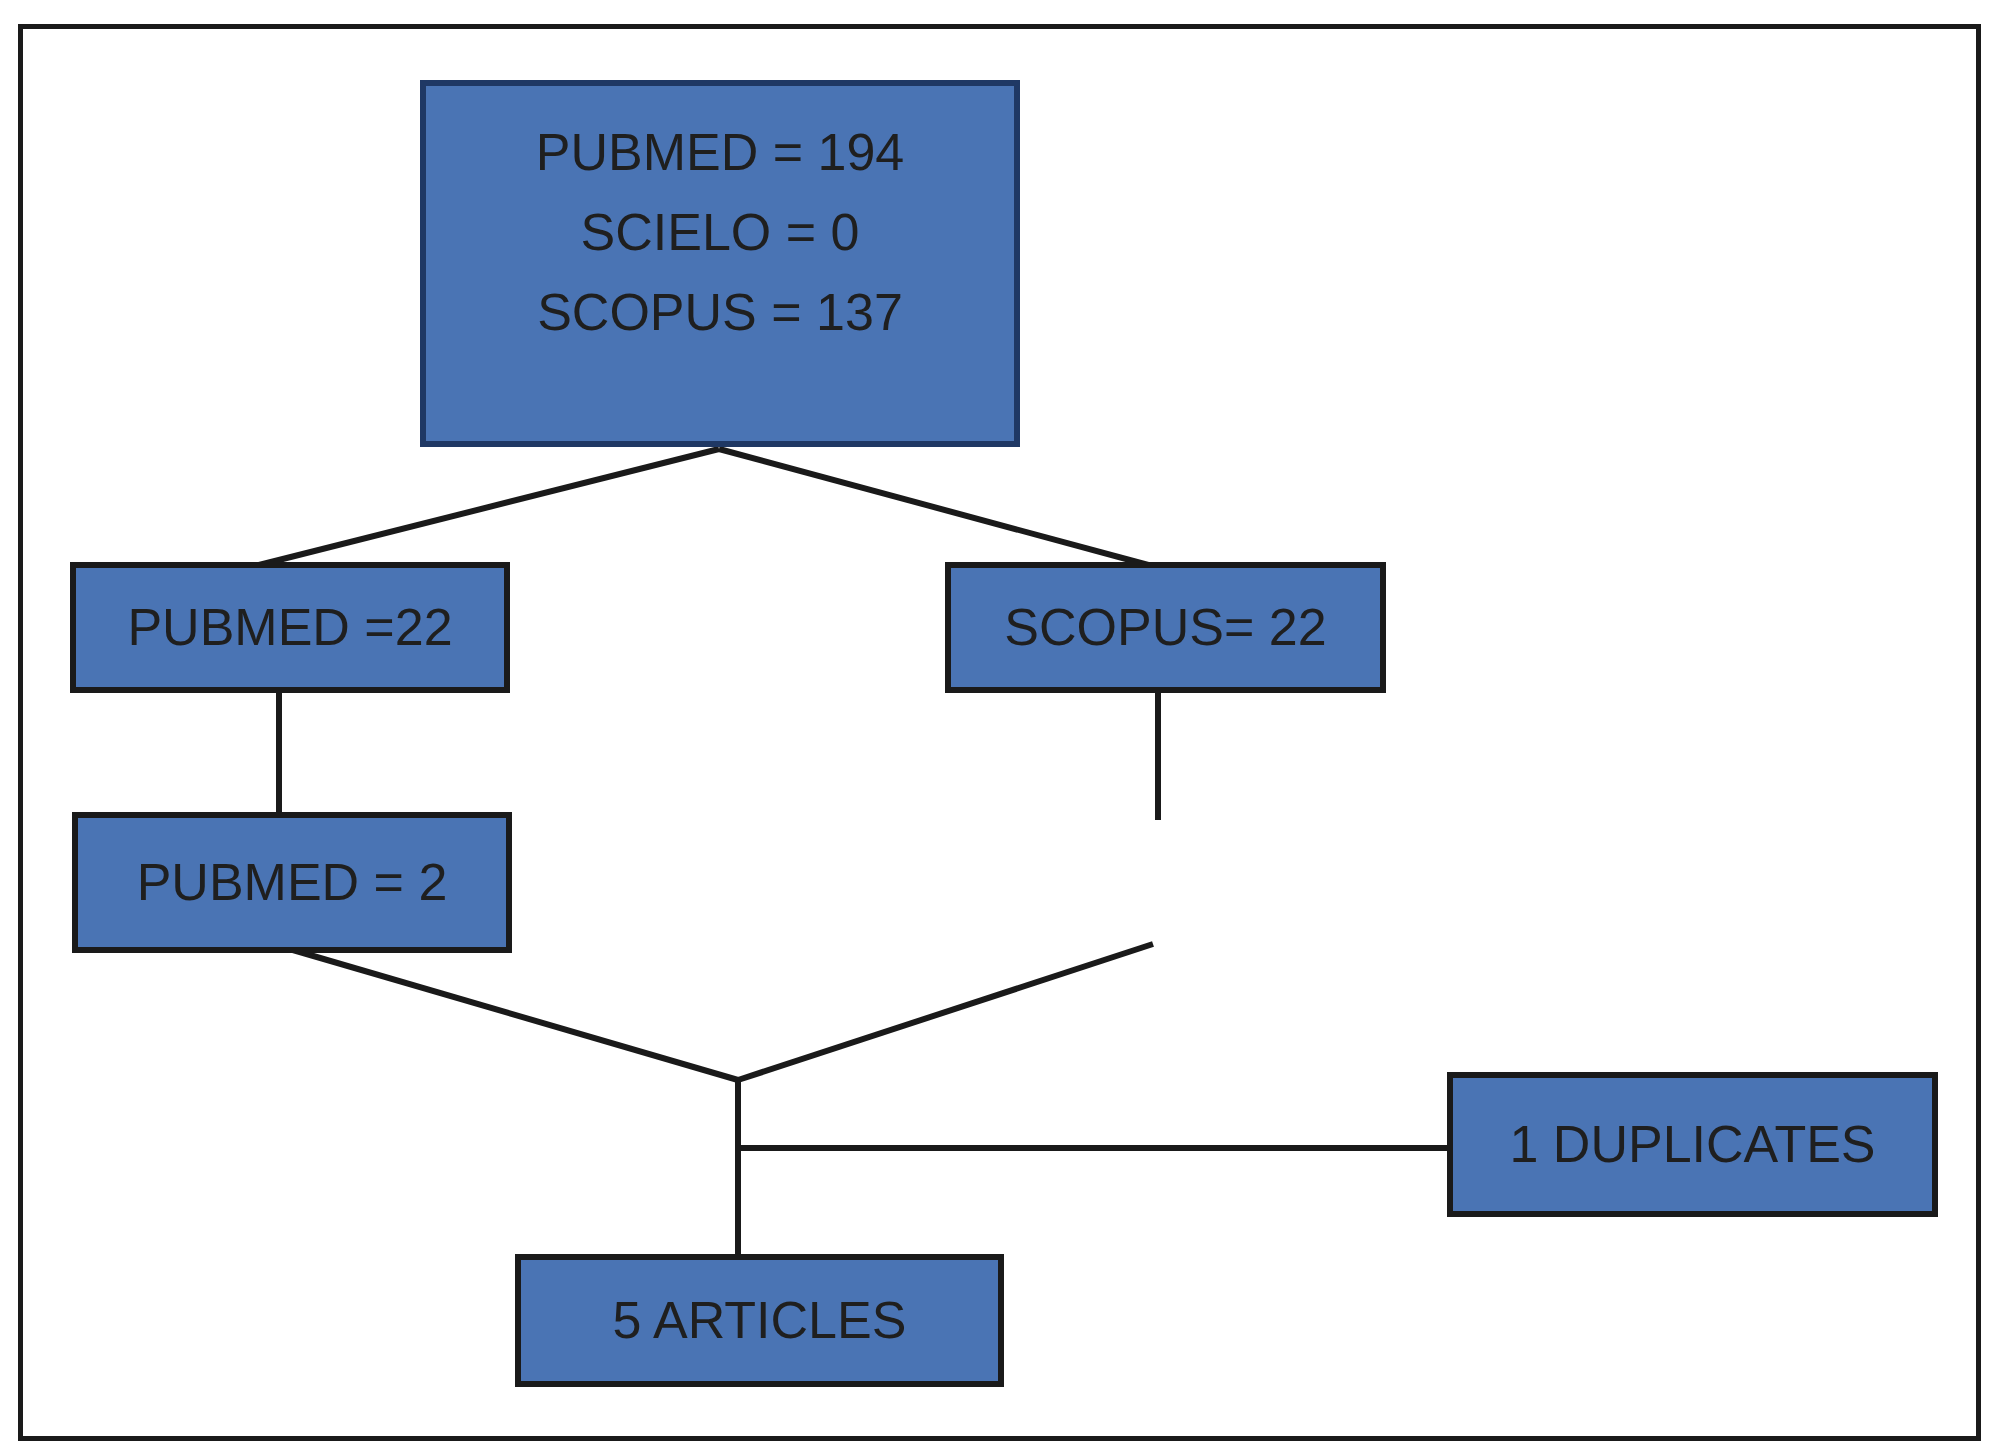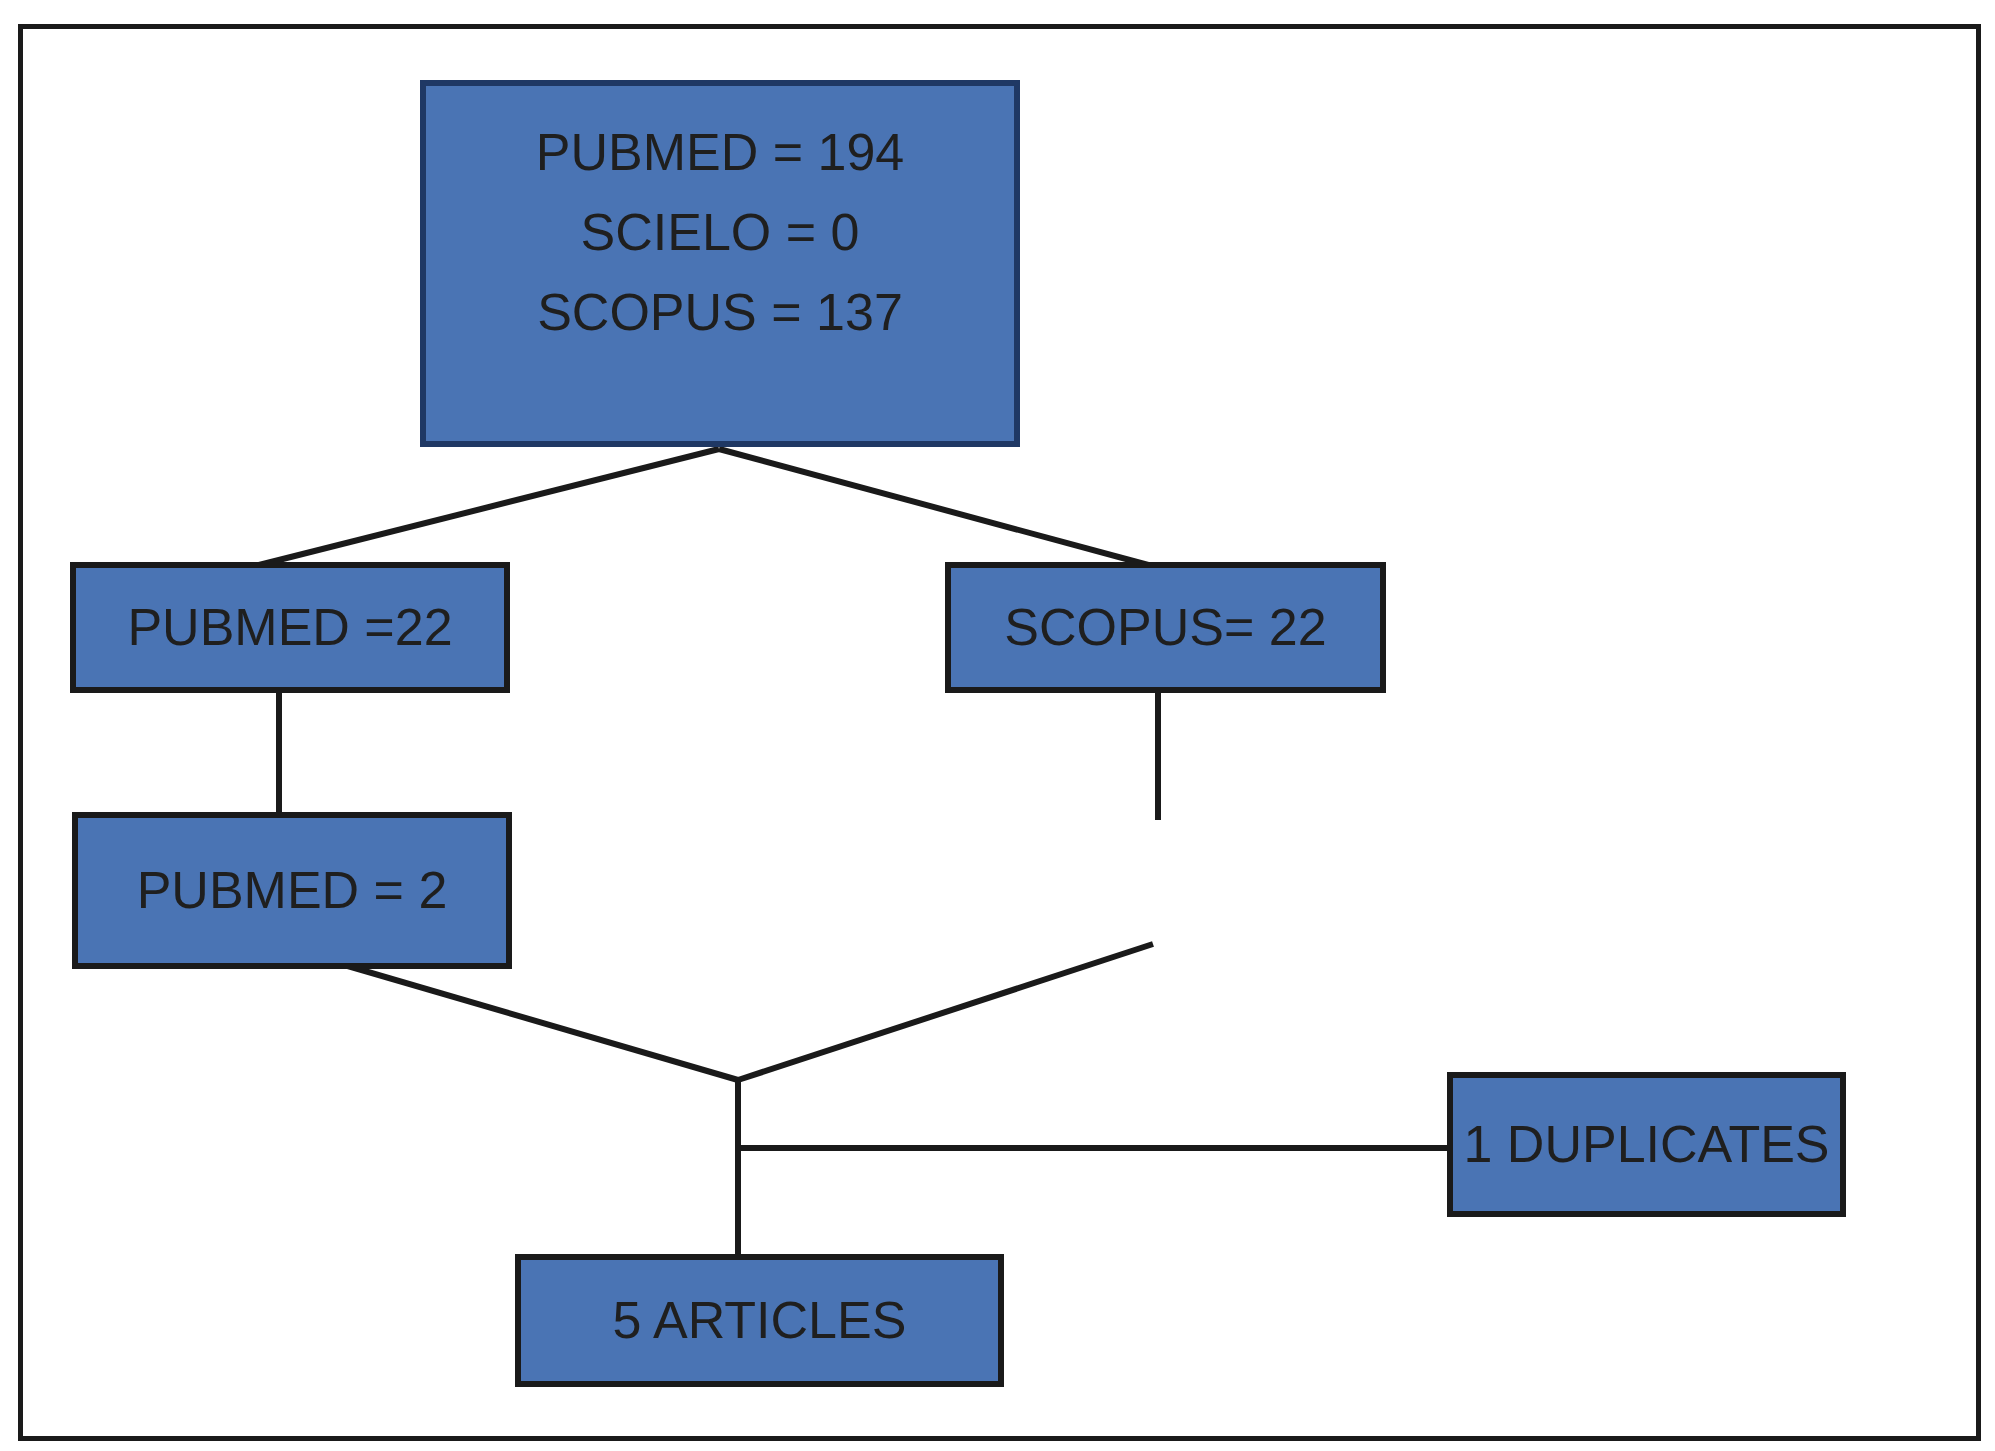"PUBMED = 2" .node-pubmed-selected { height: 157px -> 141px }
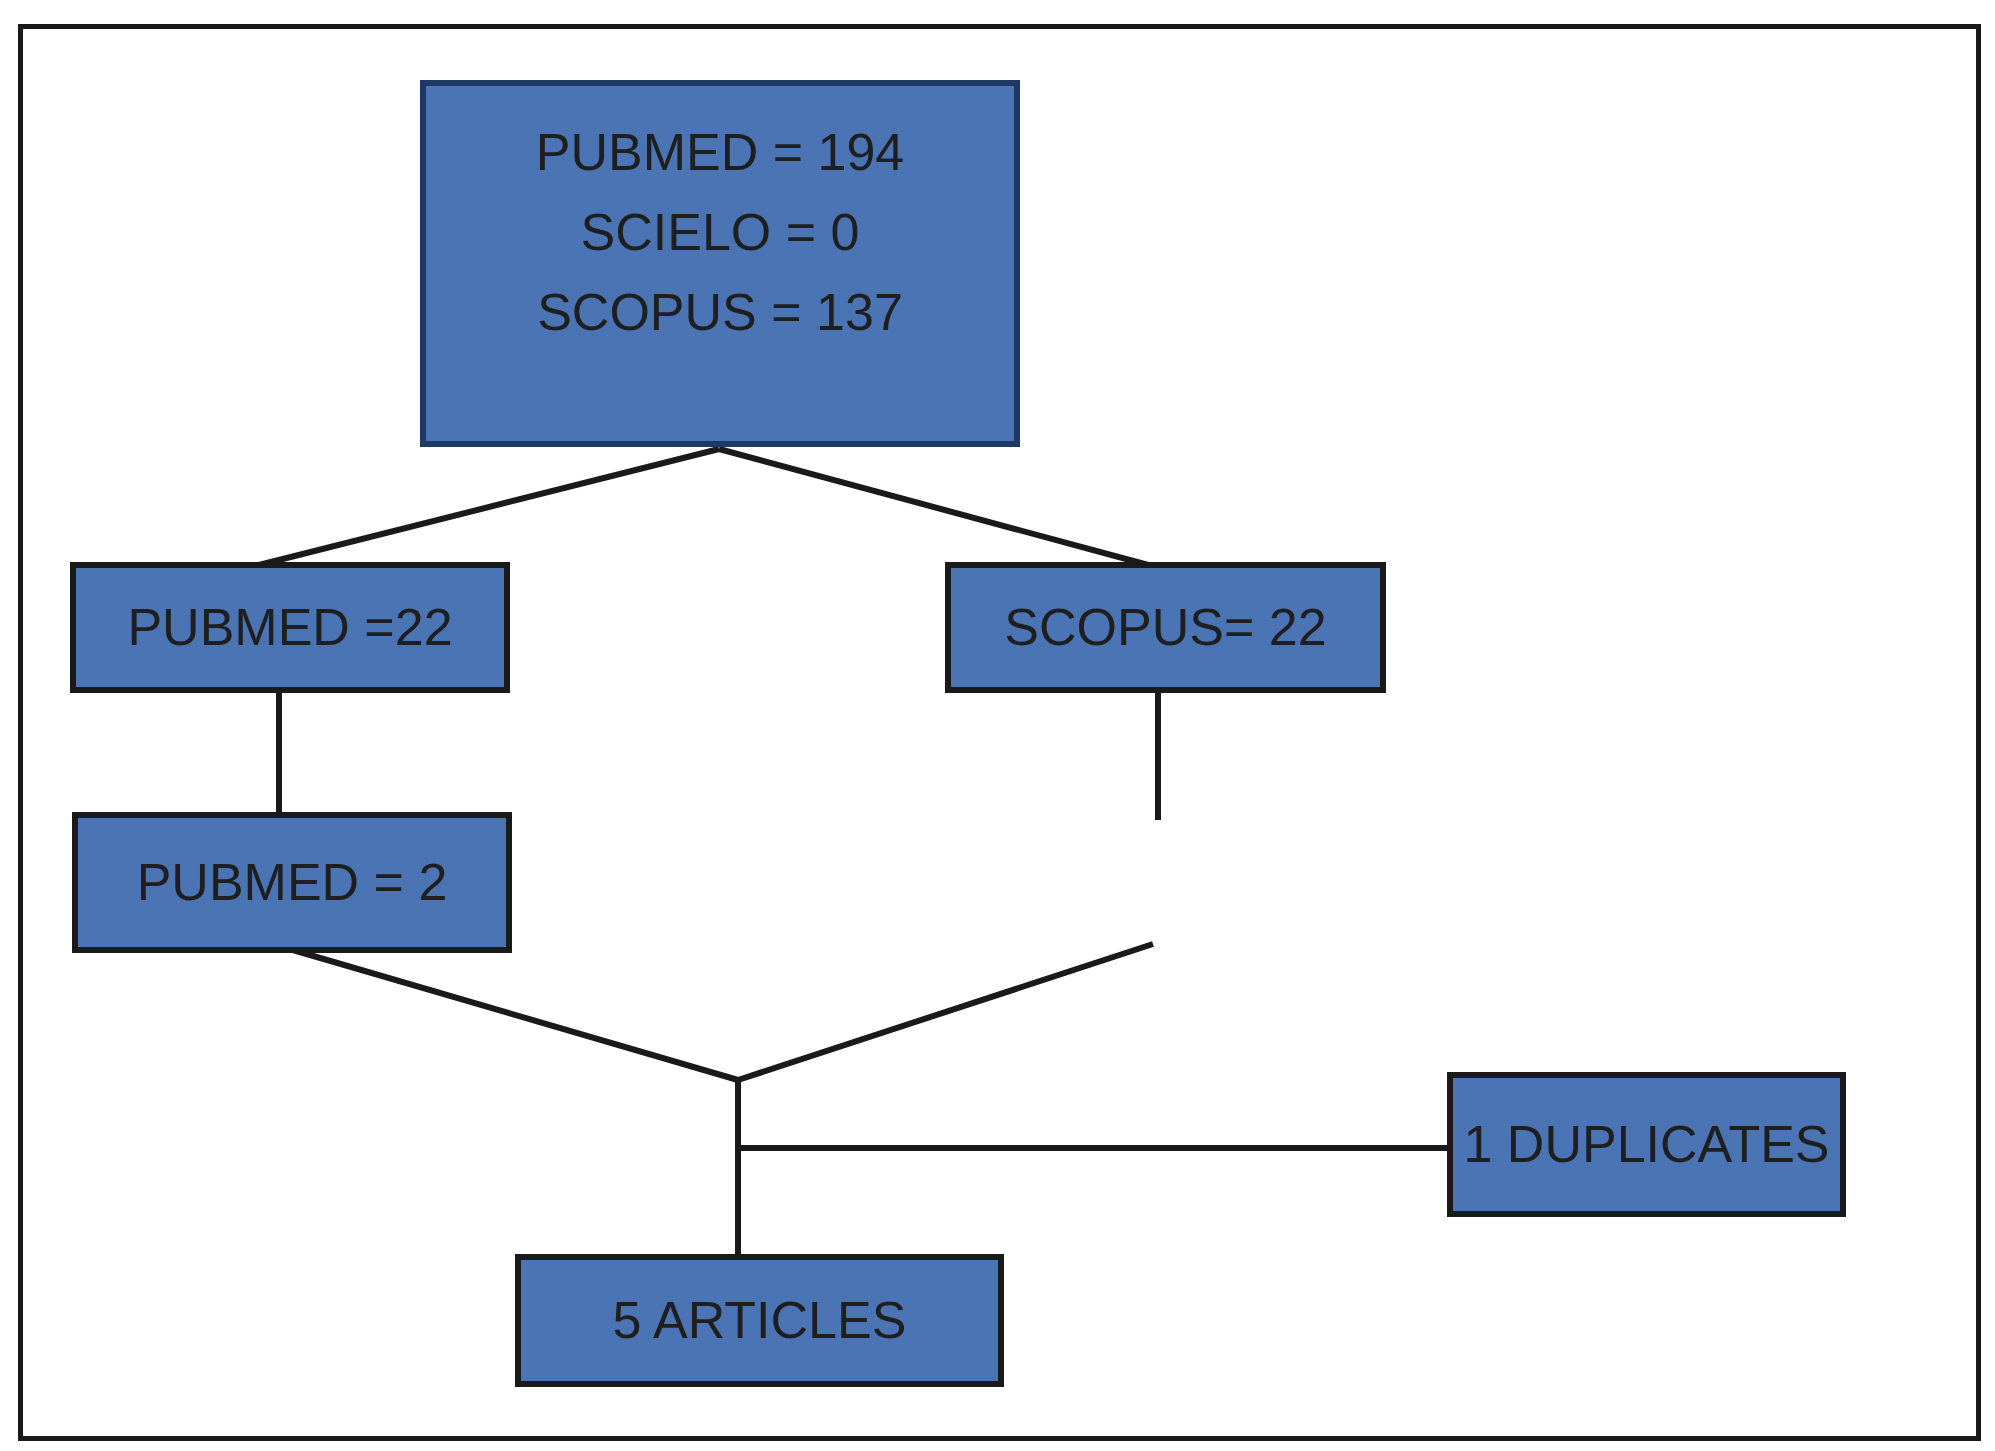"1 DUPLICATES" .node-duplicates { width: 399px -> 491px }
